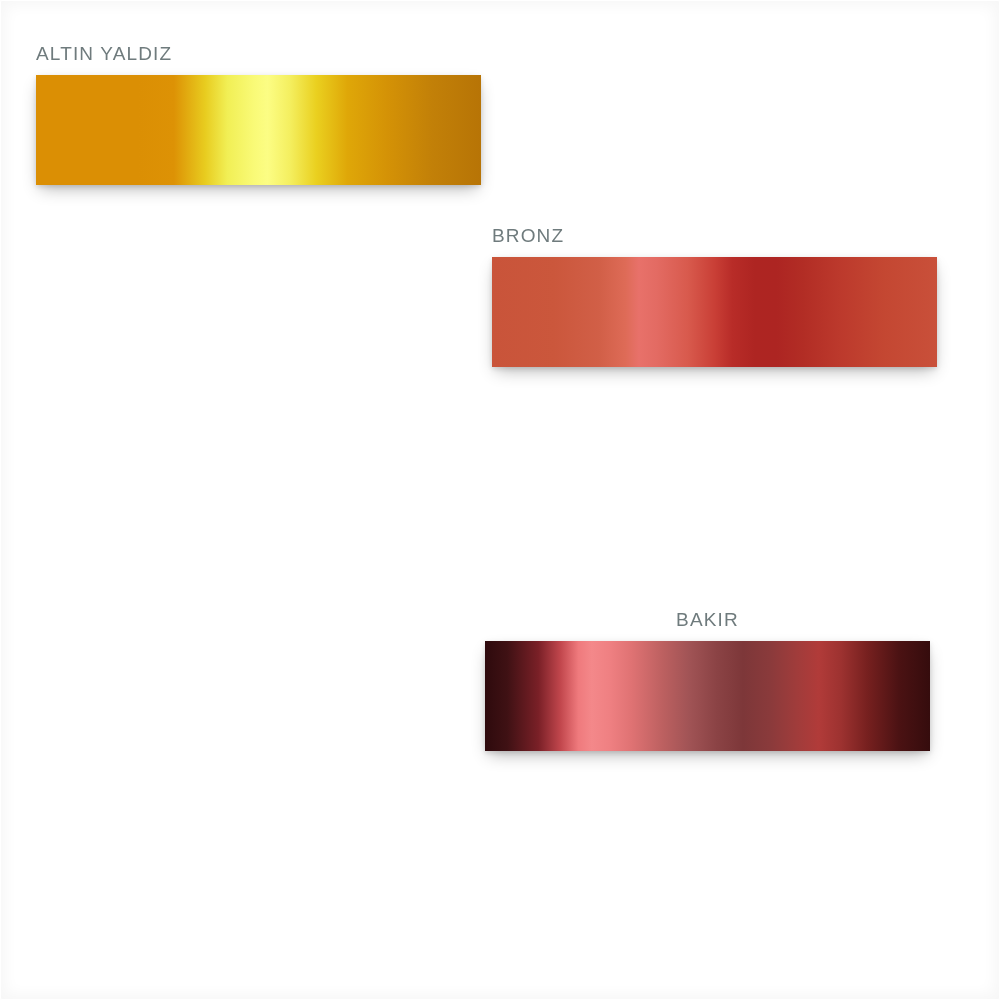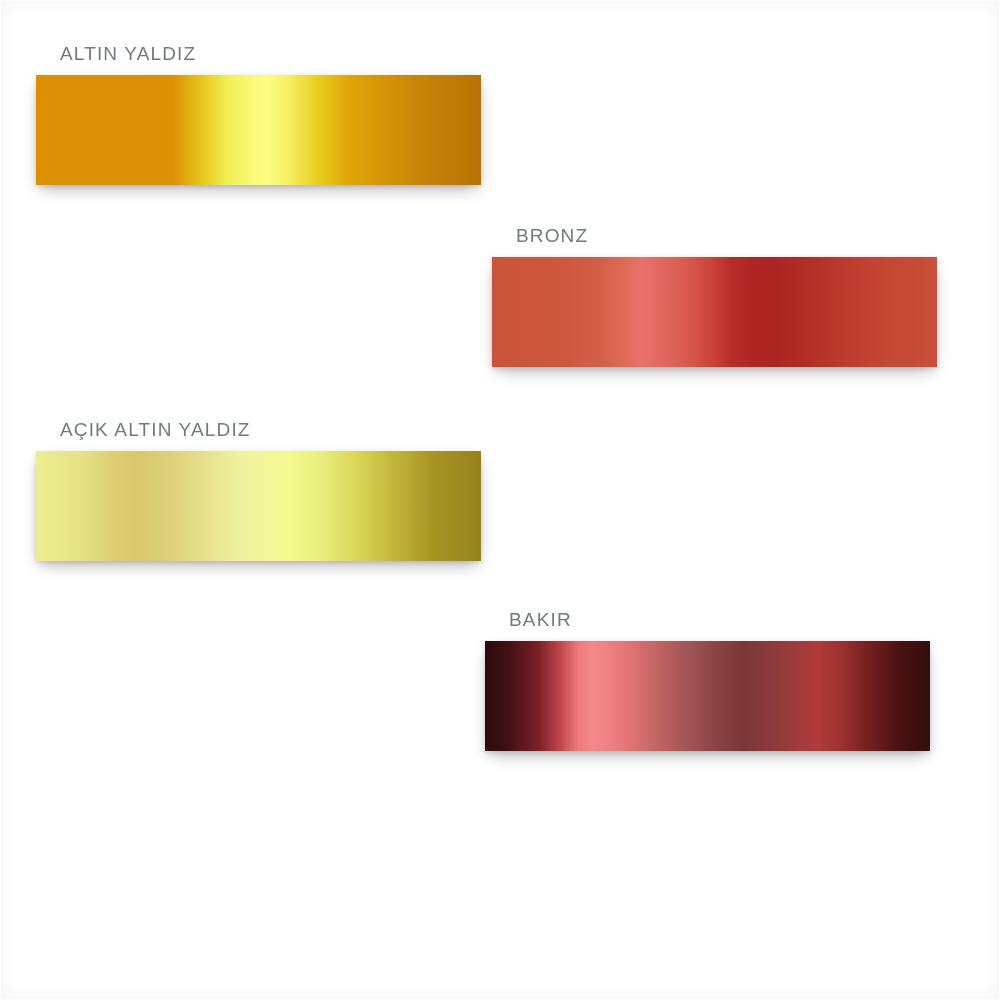"ALTIN YALDIZ" .swatch-label { margin-left: 24px -> none }
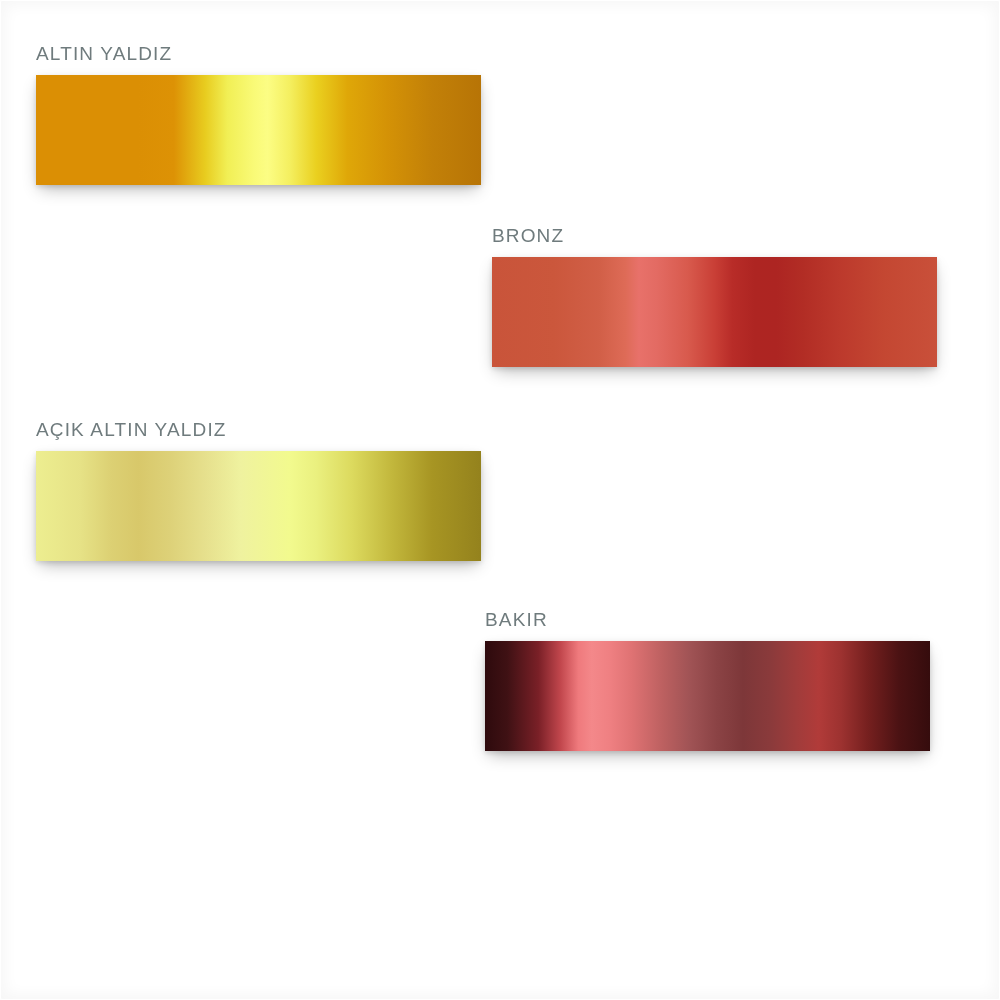"AÇIK ALTIN YALDIZ" div.swatch-group { html: <div> <div>AÇIK ALTIN YALDIZ</div> <div></div> </div> -> none }
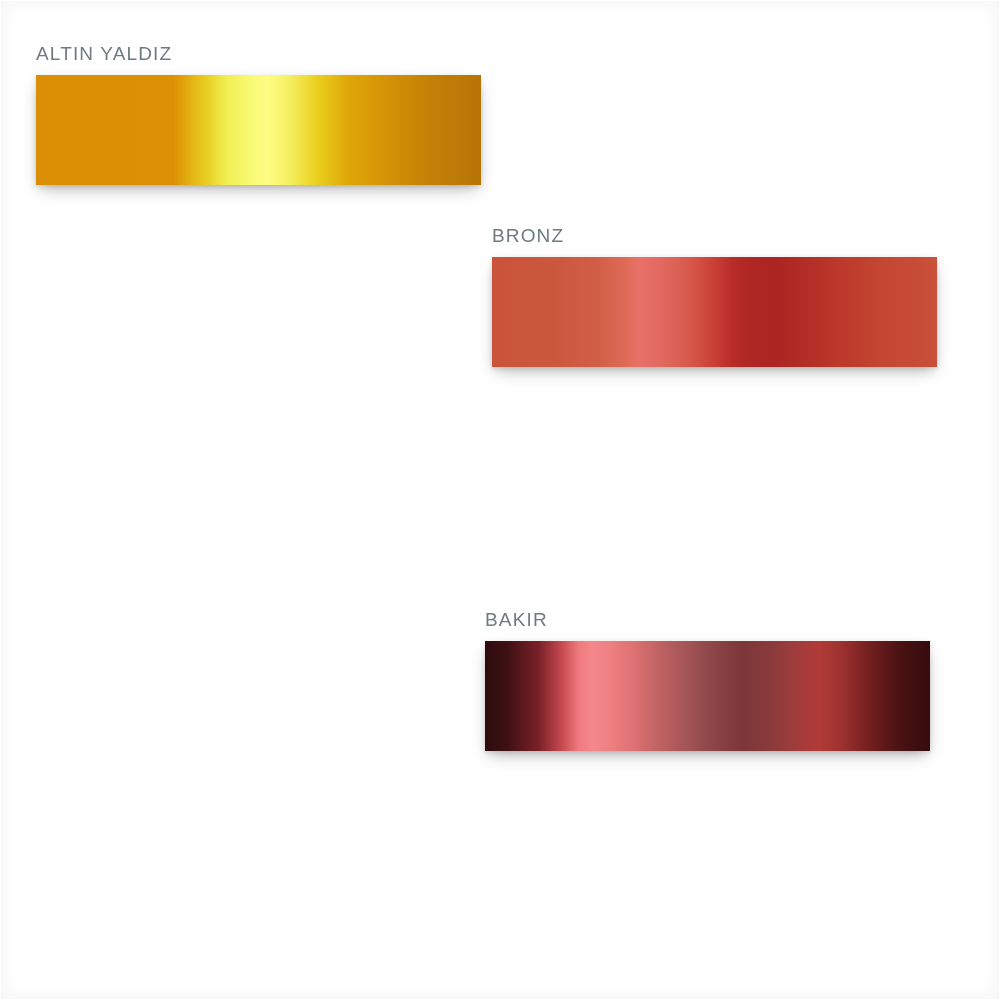"BAKIR" #group-bakir { text-align: none -> center }
